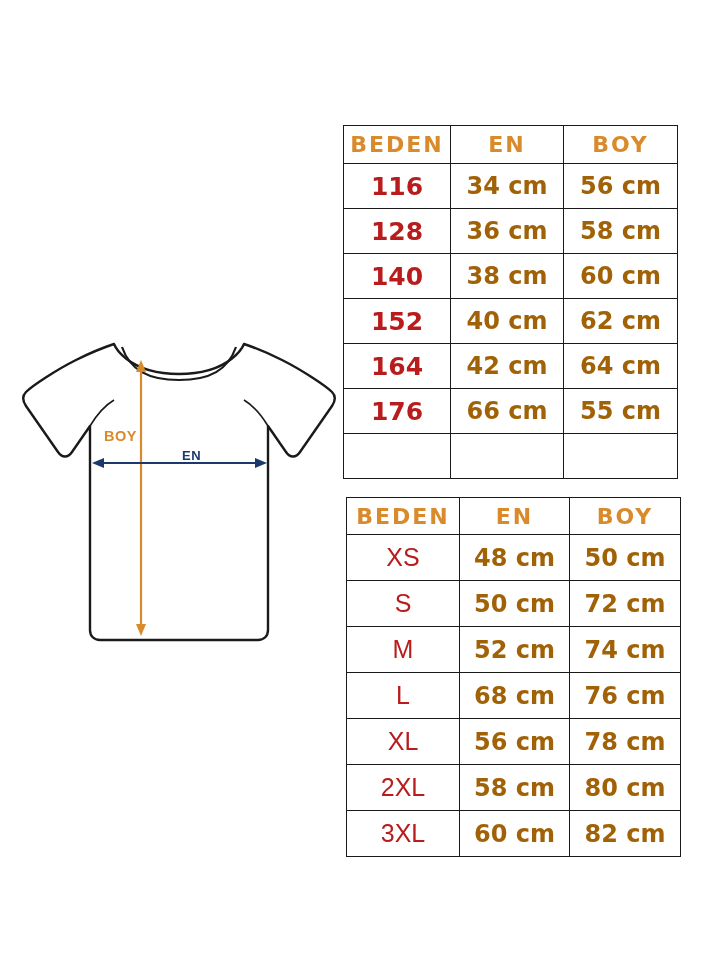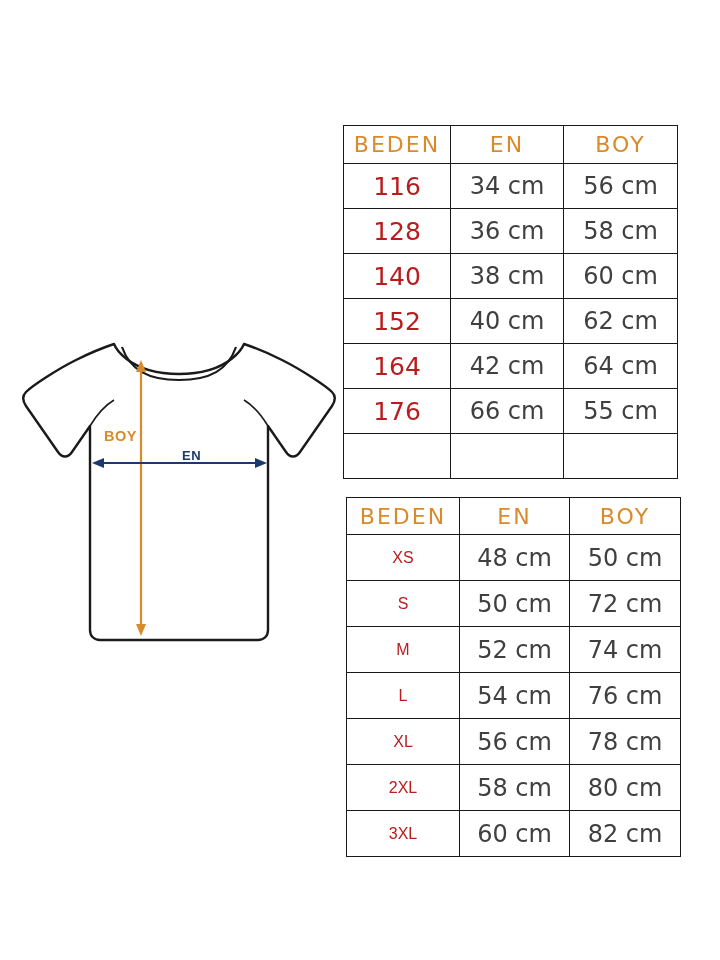"BEDEN" .size-table td, .size-table th { font-weight: normal -> bold }
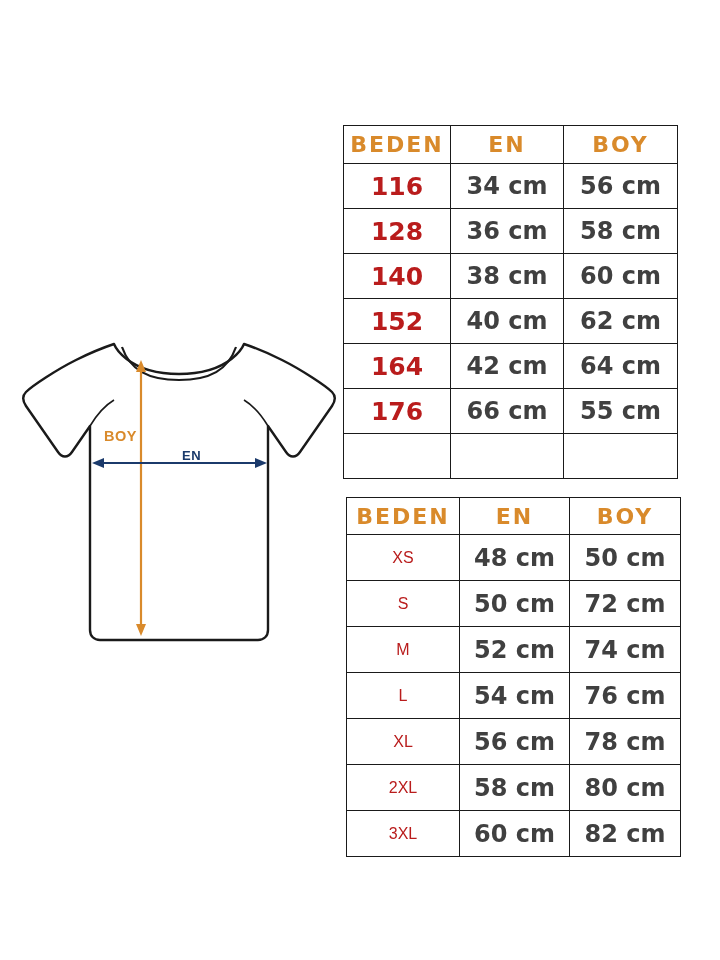"34 cm" .cell-val { color: #404040 -> #a16207 }
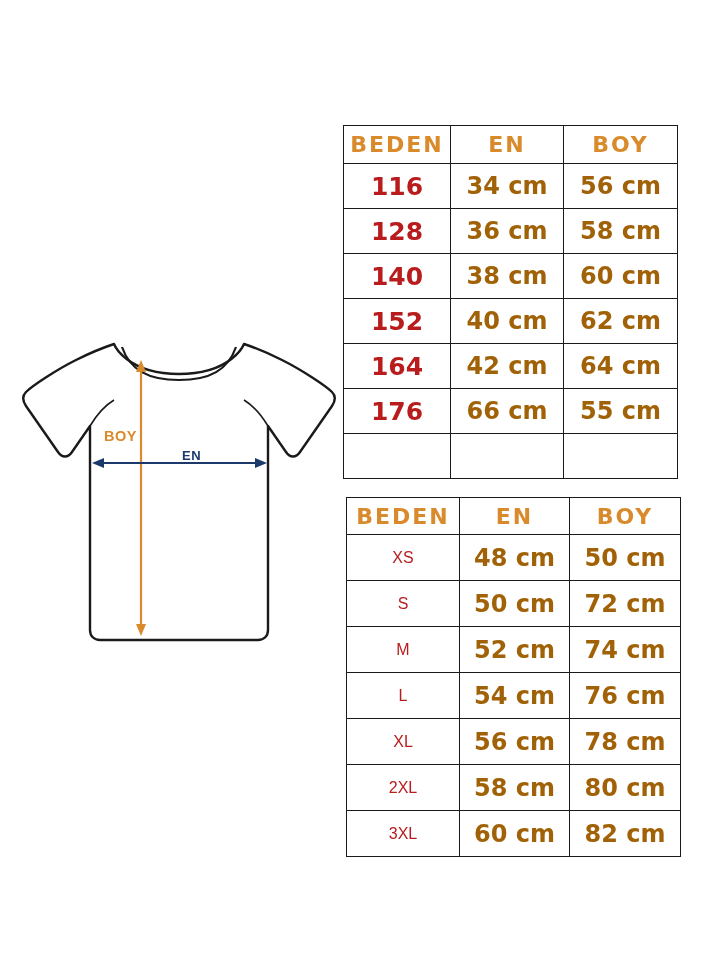"XS" .cell-size.thin { font-size: 16px -> 25px }
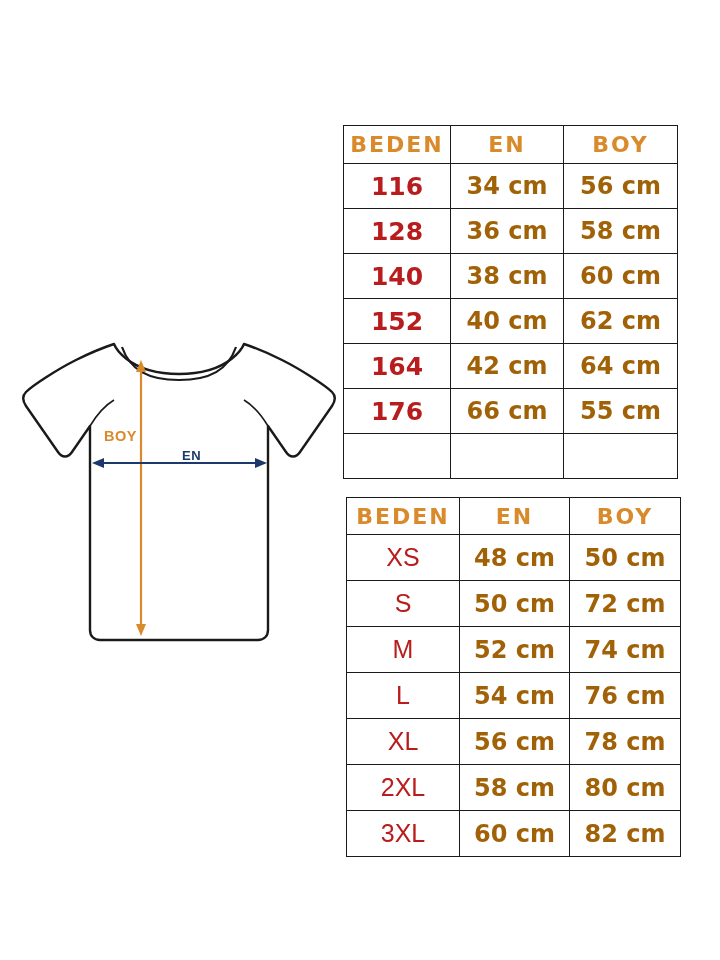"54 cm" td.cell-val { text: 54 -> 68 }
